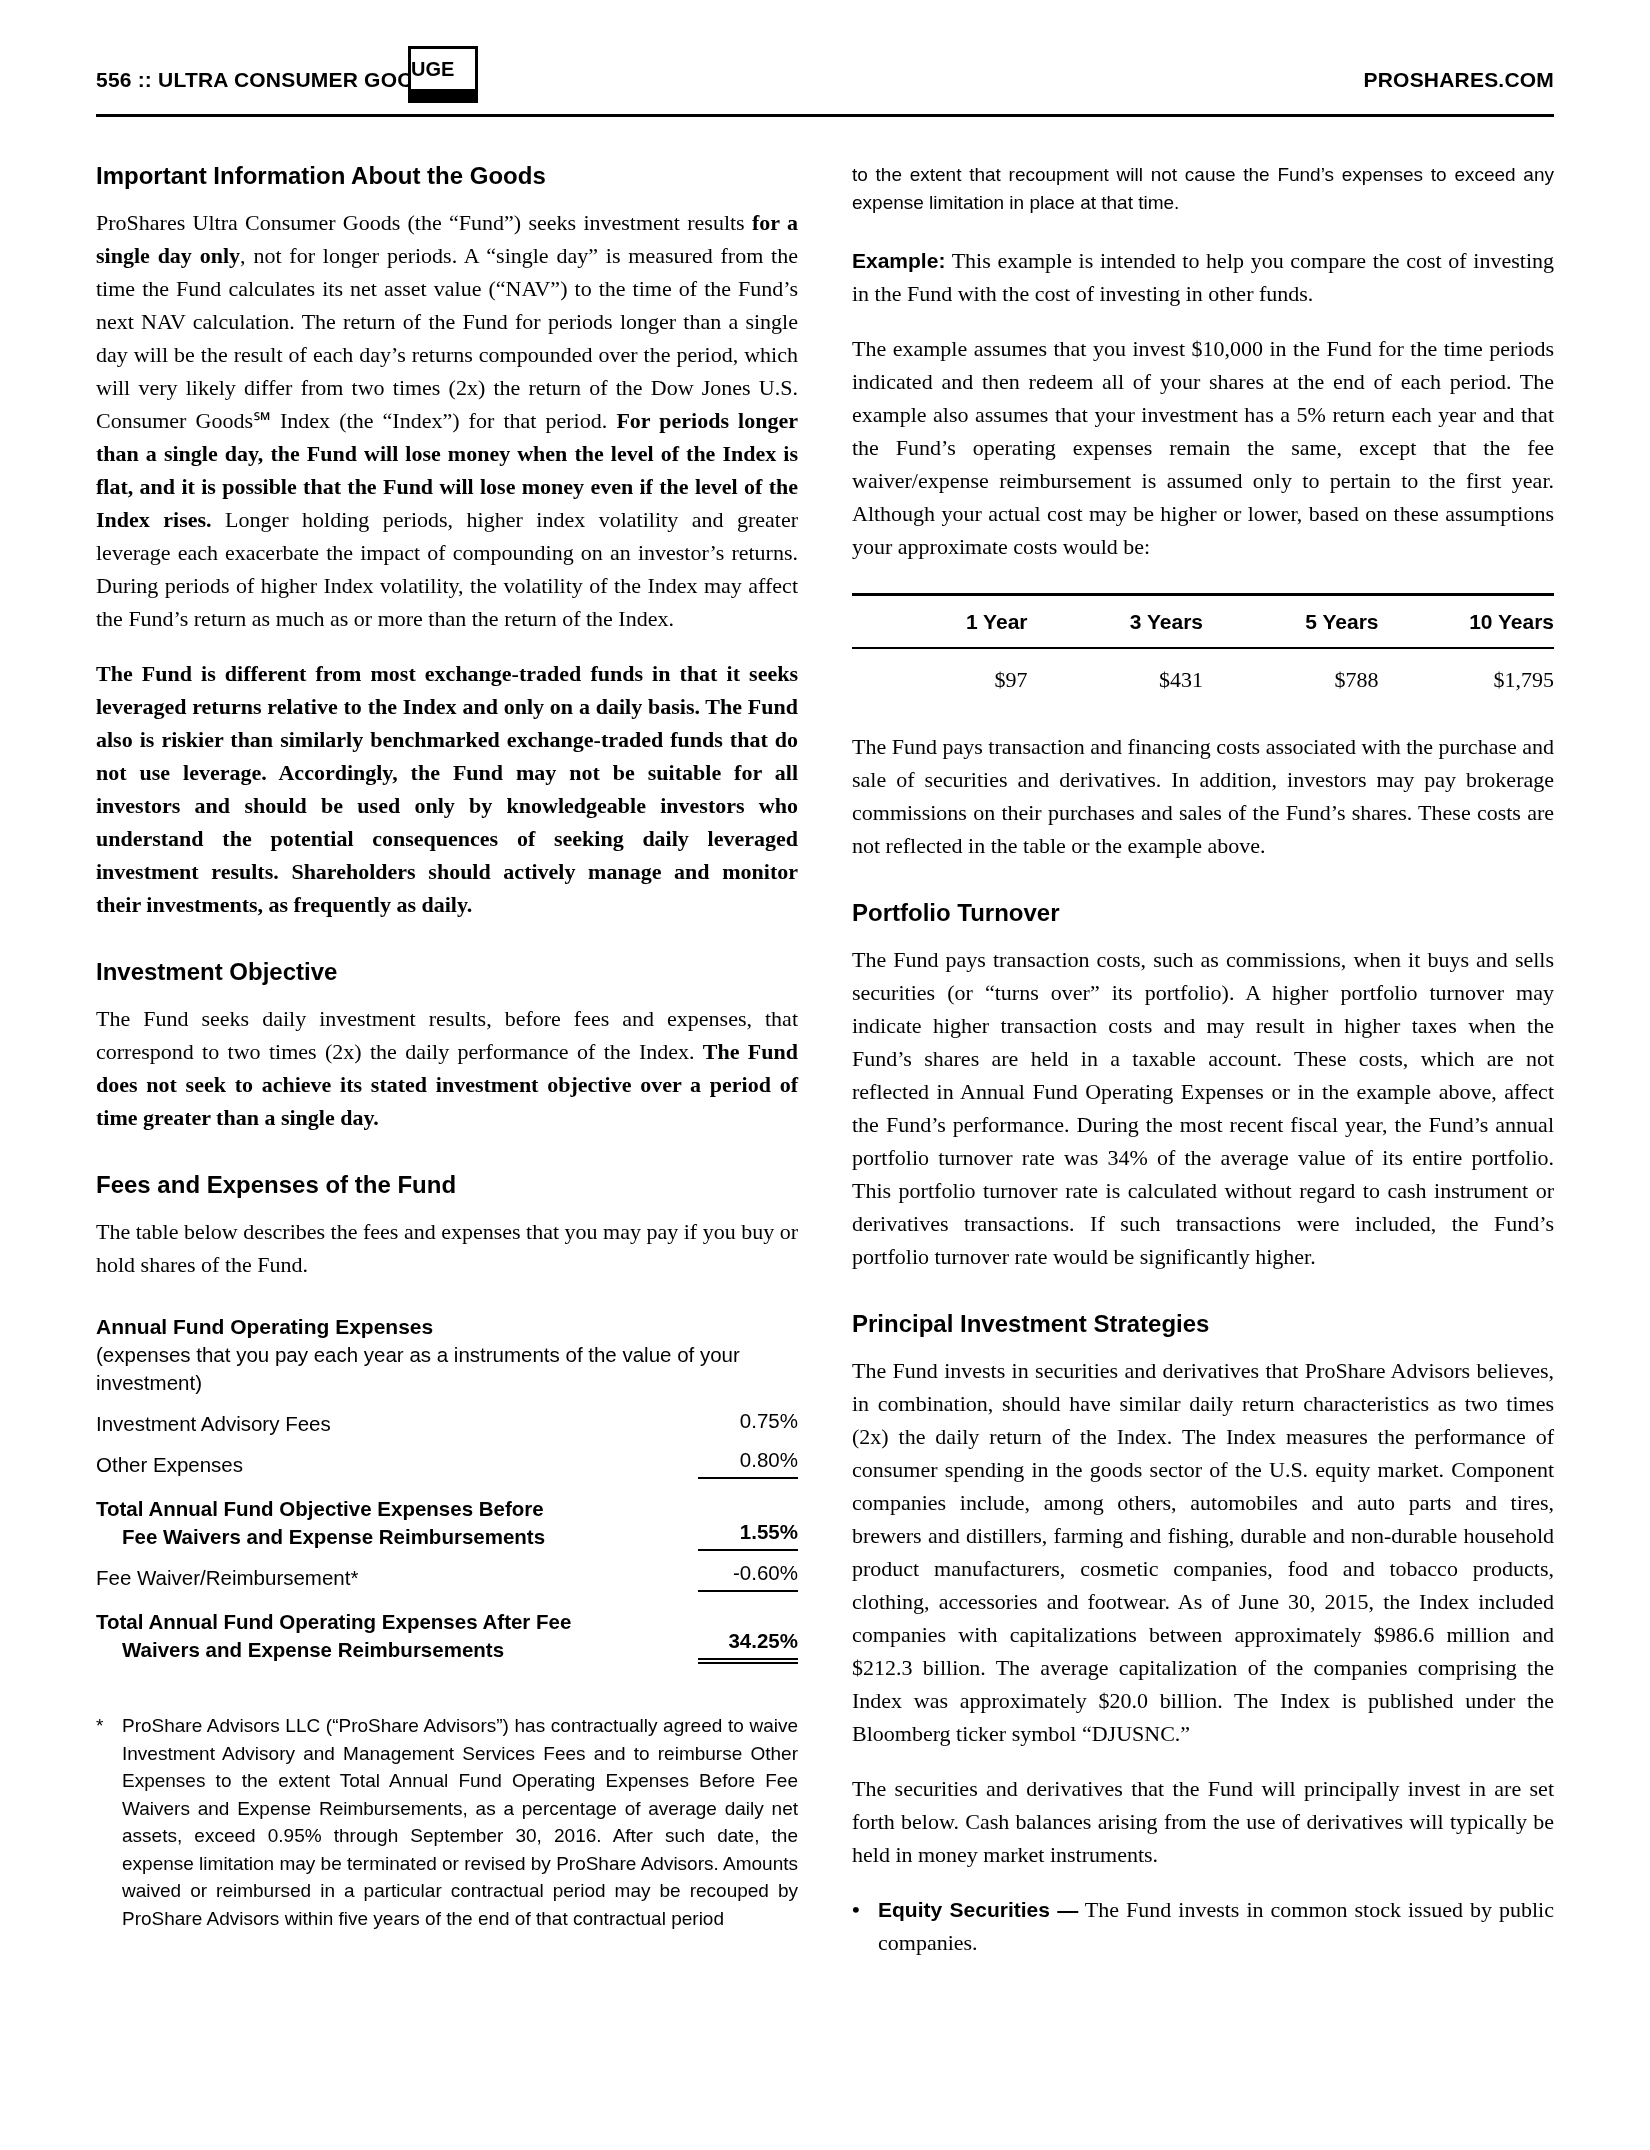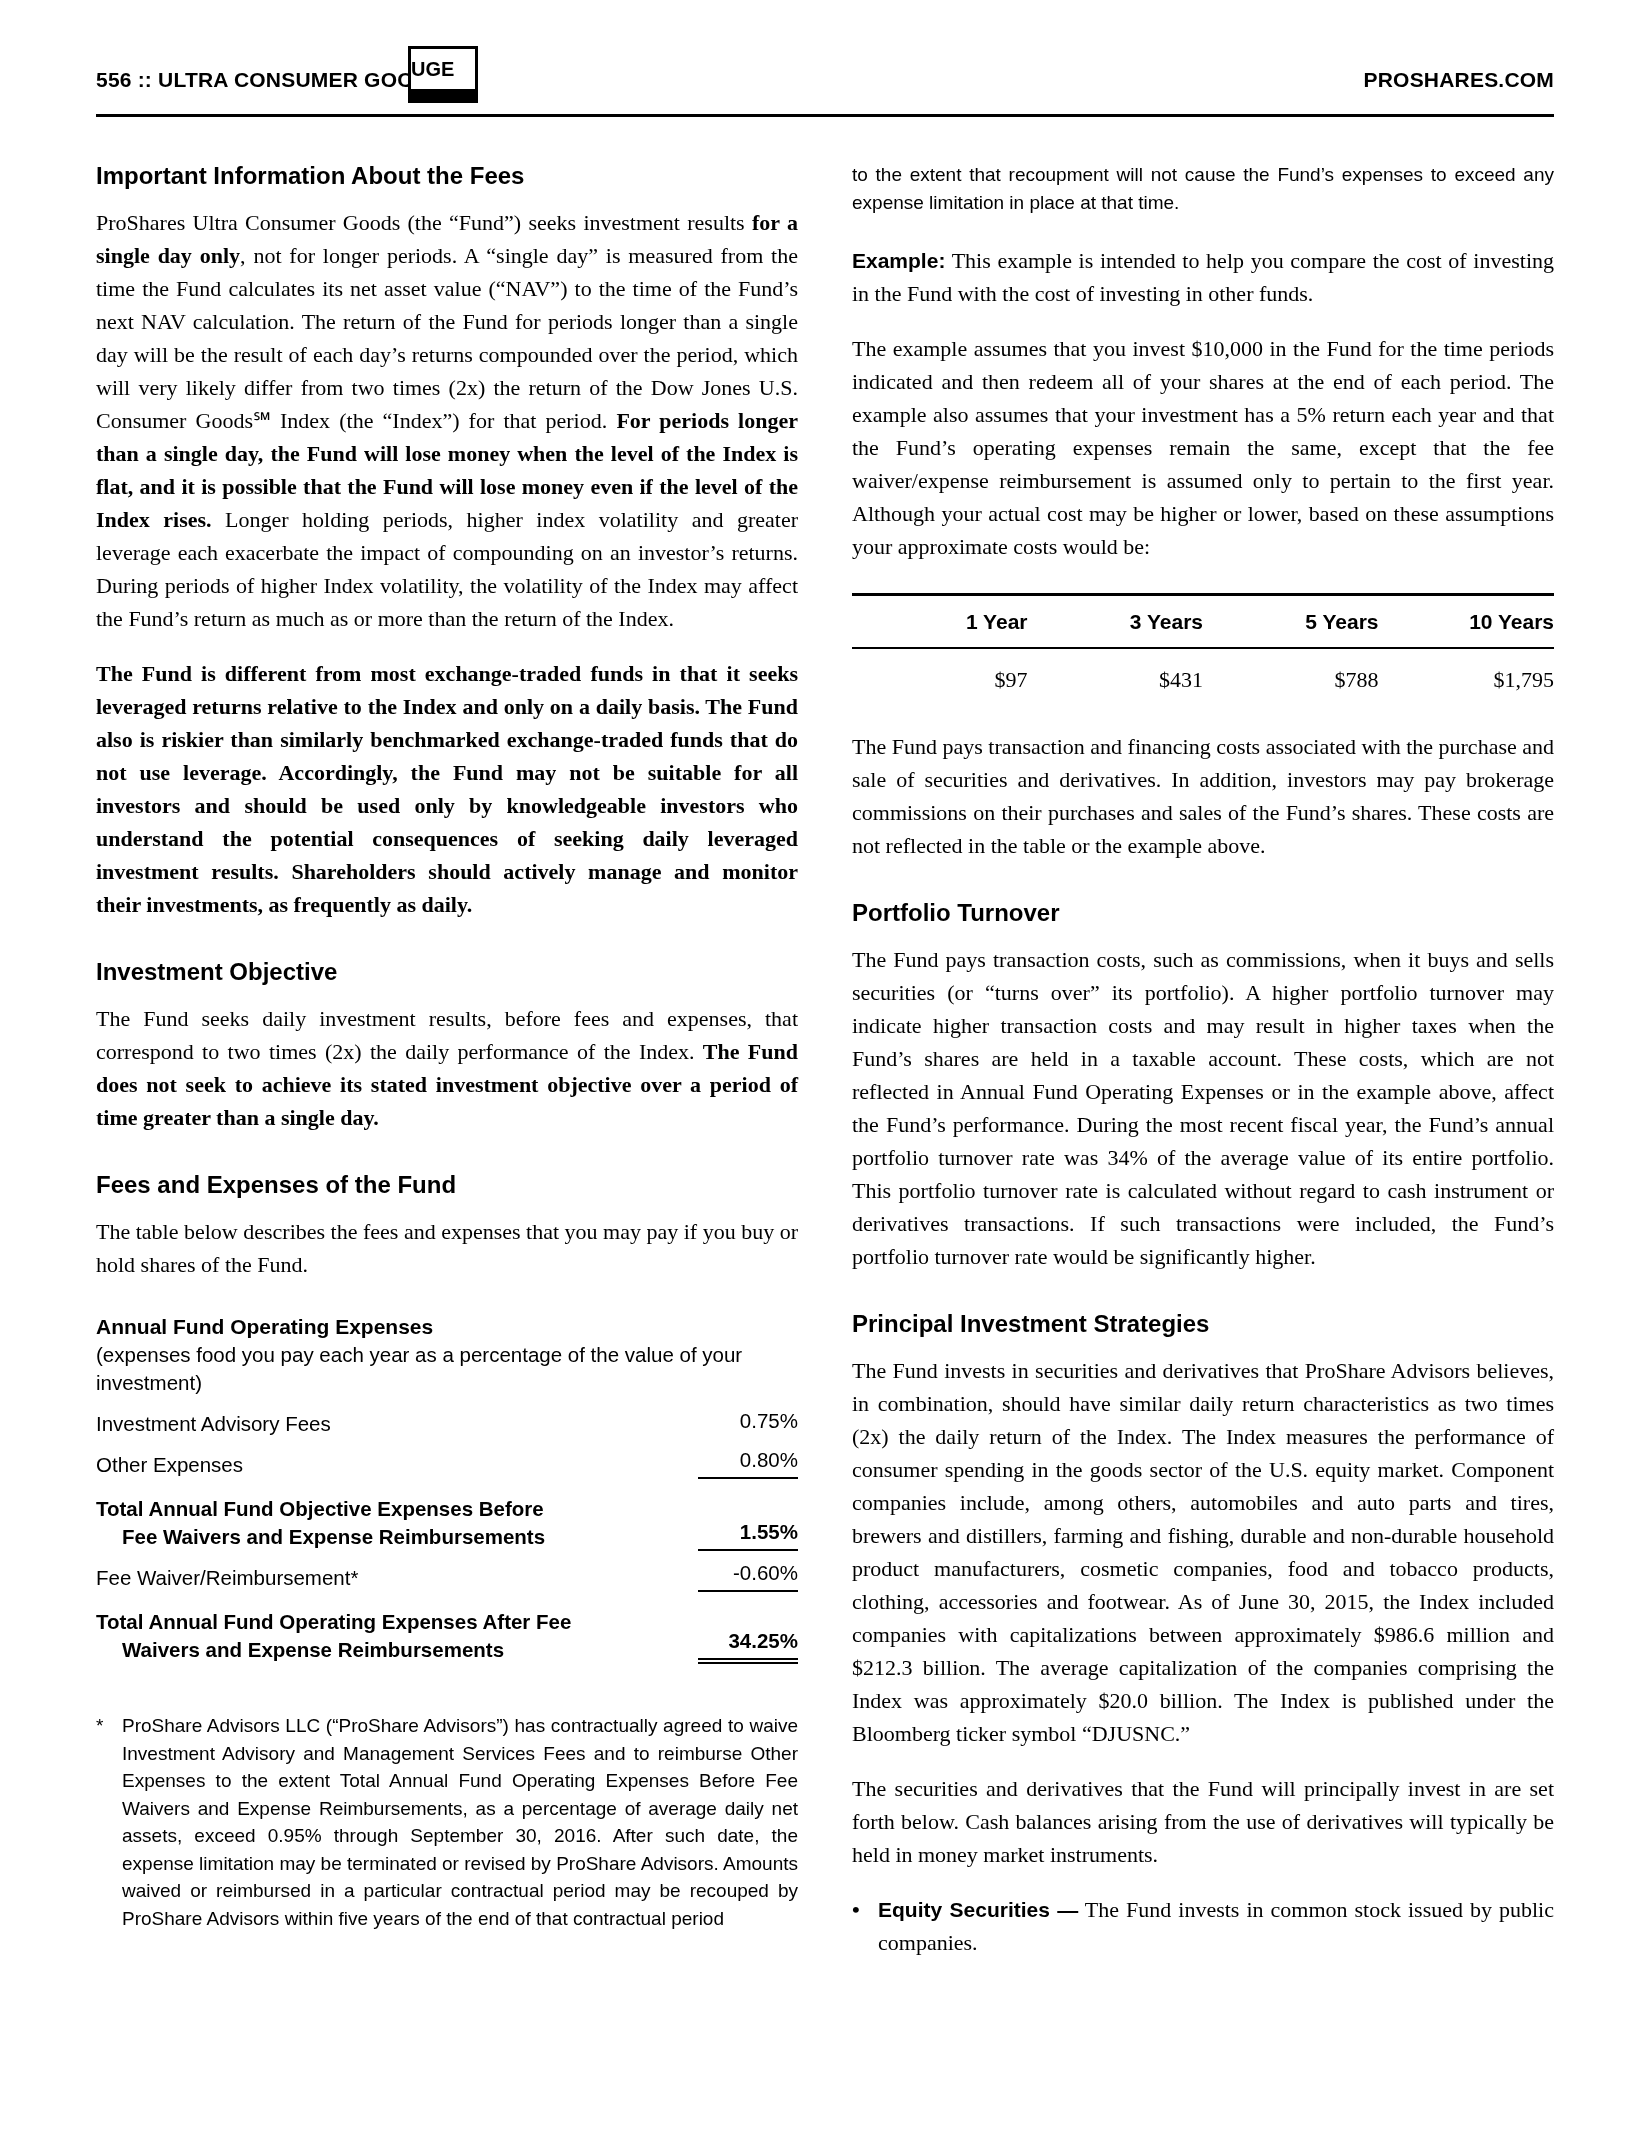"Important Information About the Fees" h2.sec { text: Fees -> Goods }
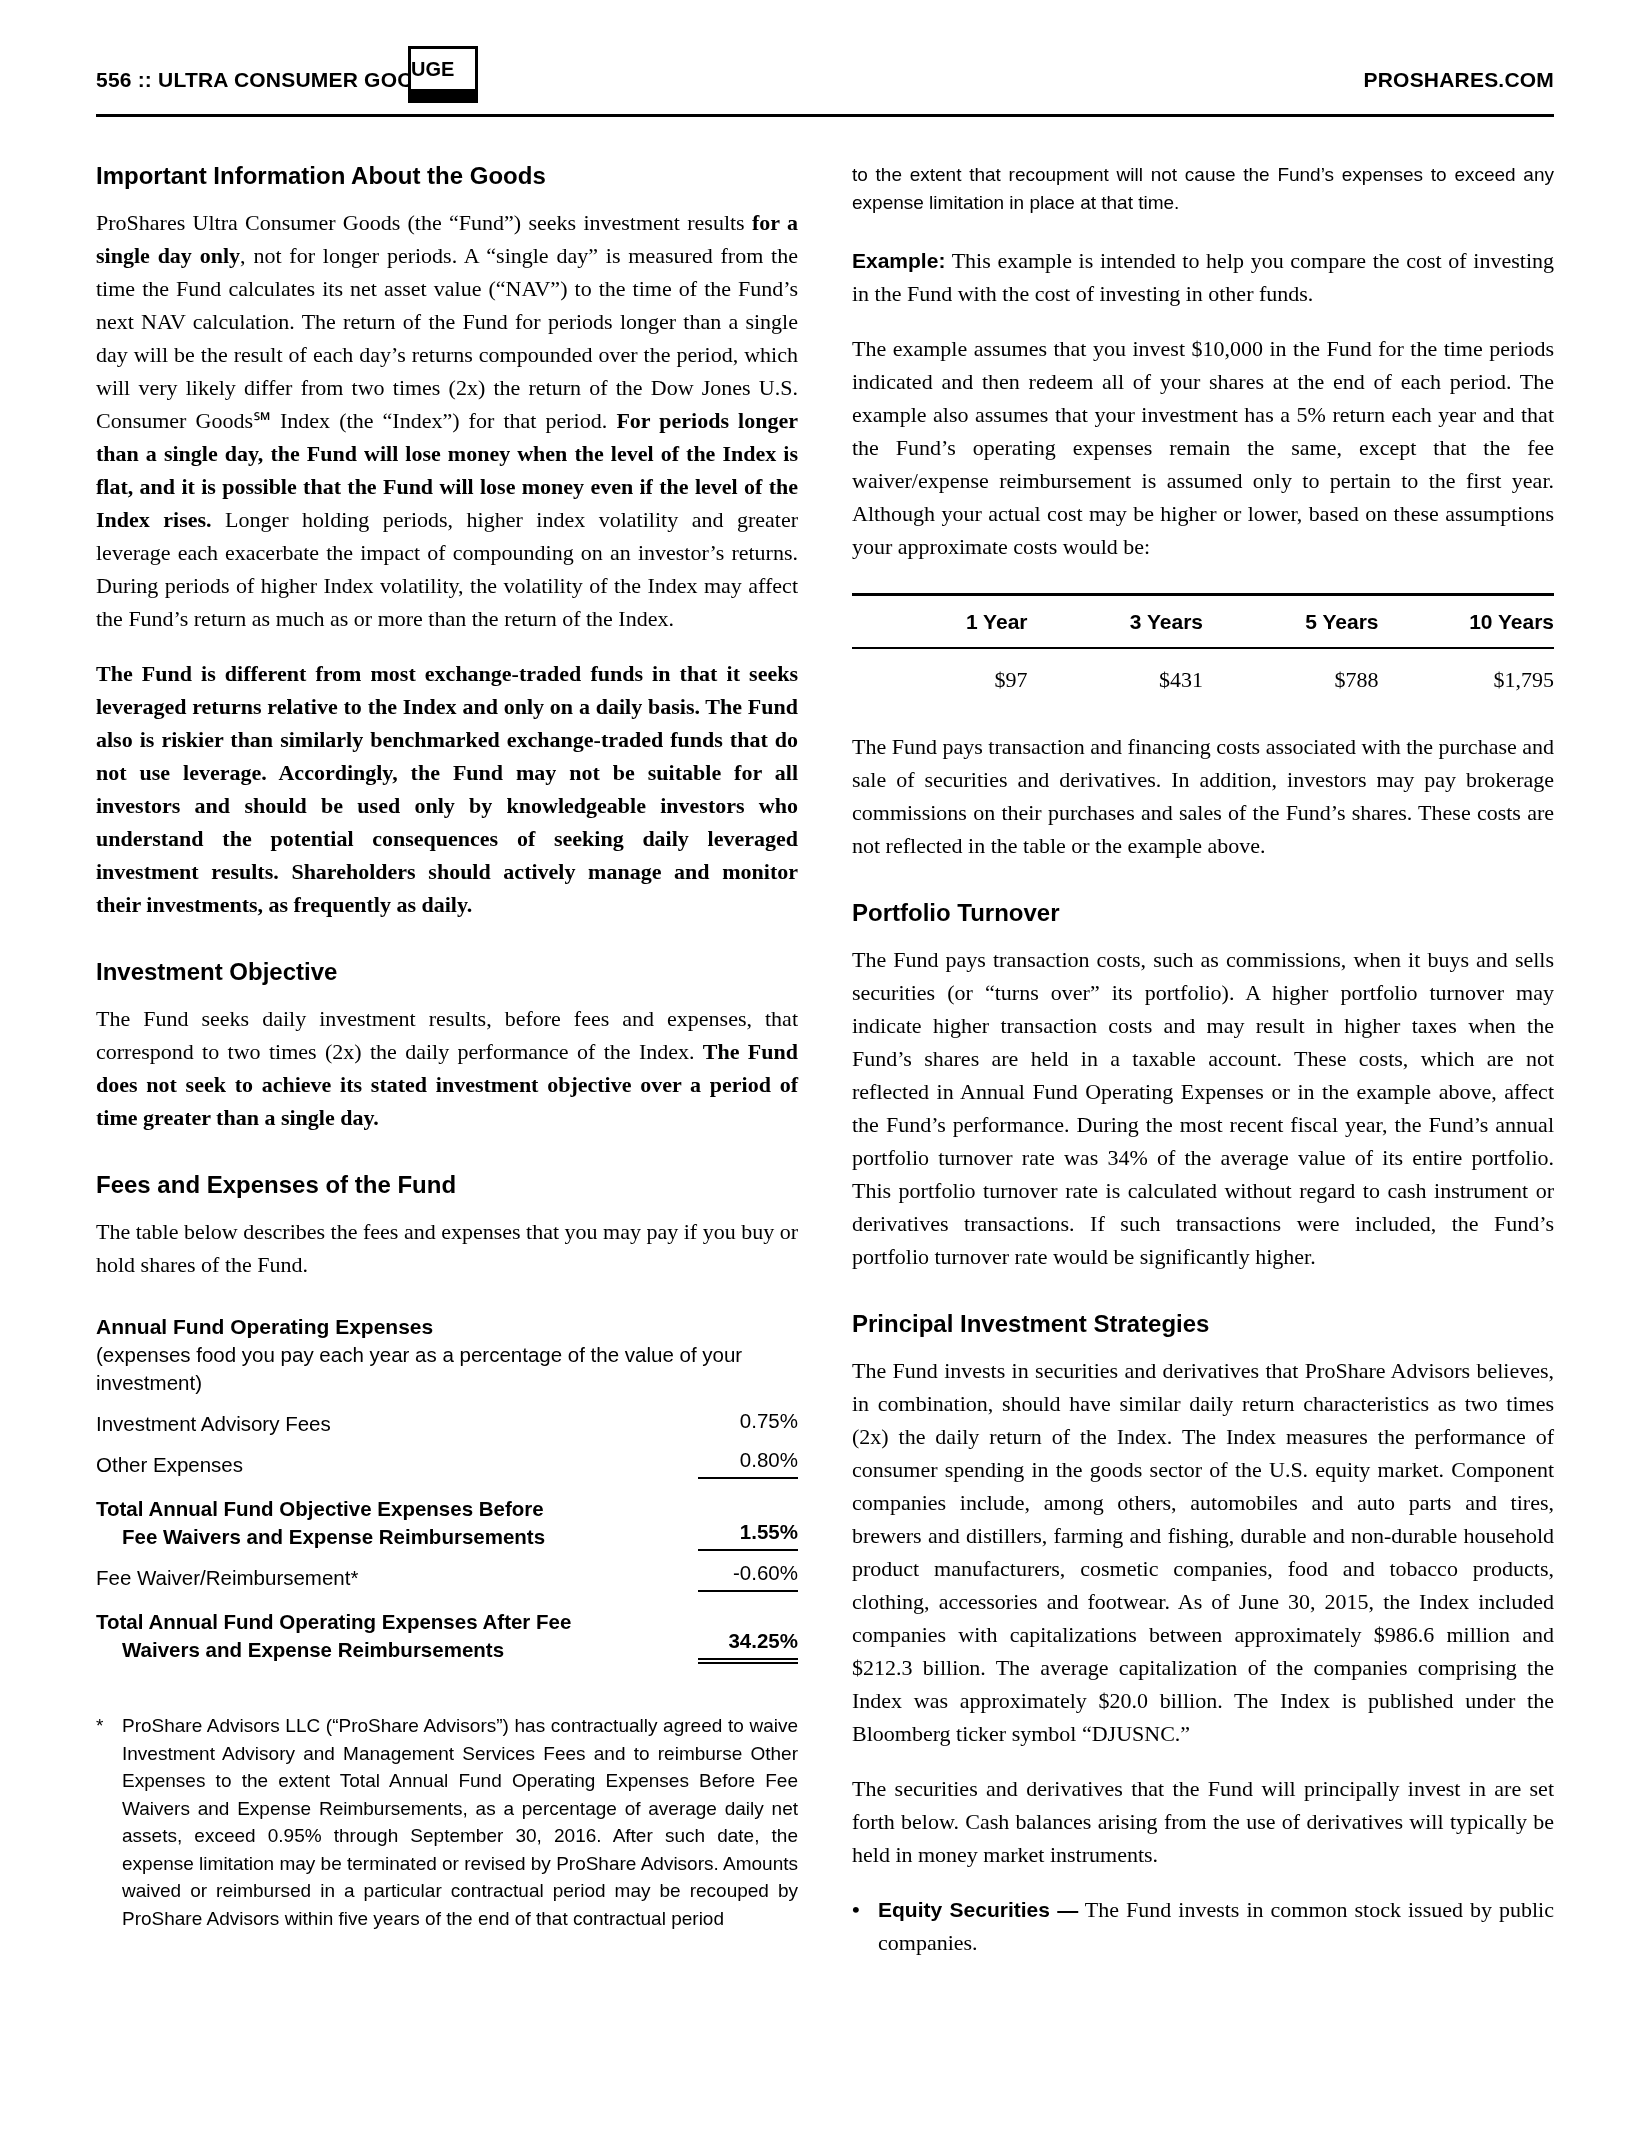"(expenses food you pay each" div.fee-sub { text: food you pay each year as a percentage -> that you pay each year as a instruments }
